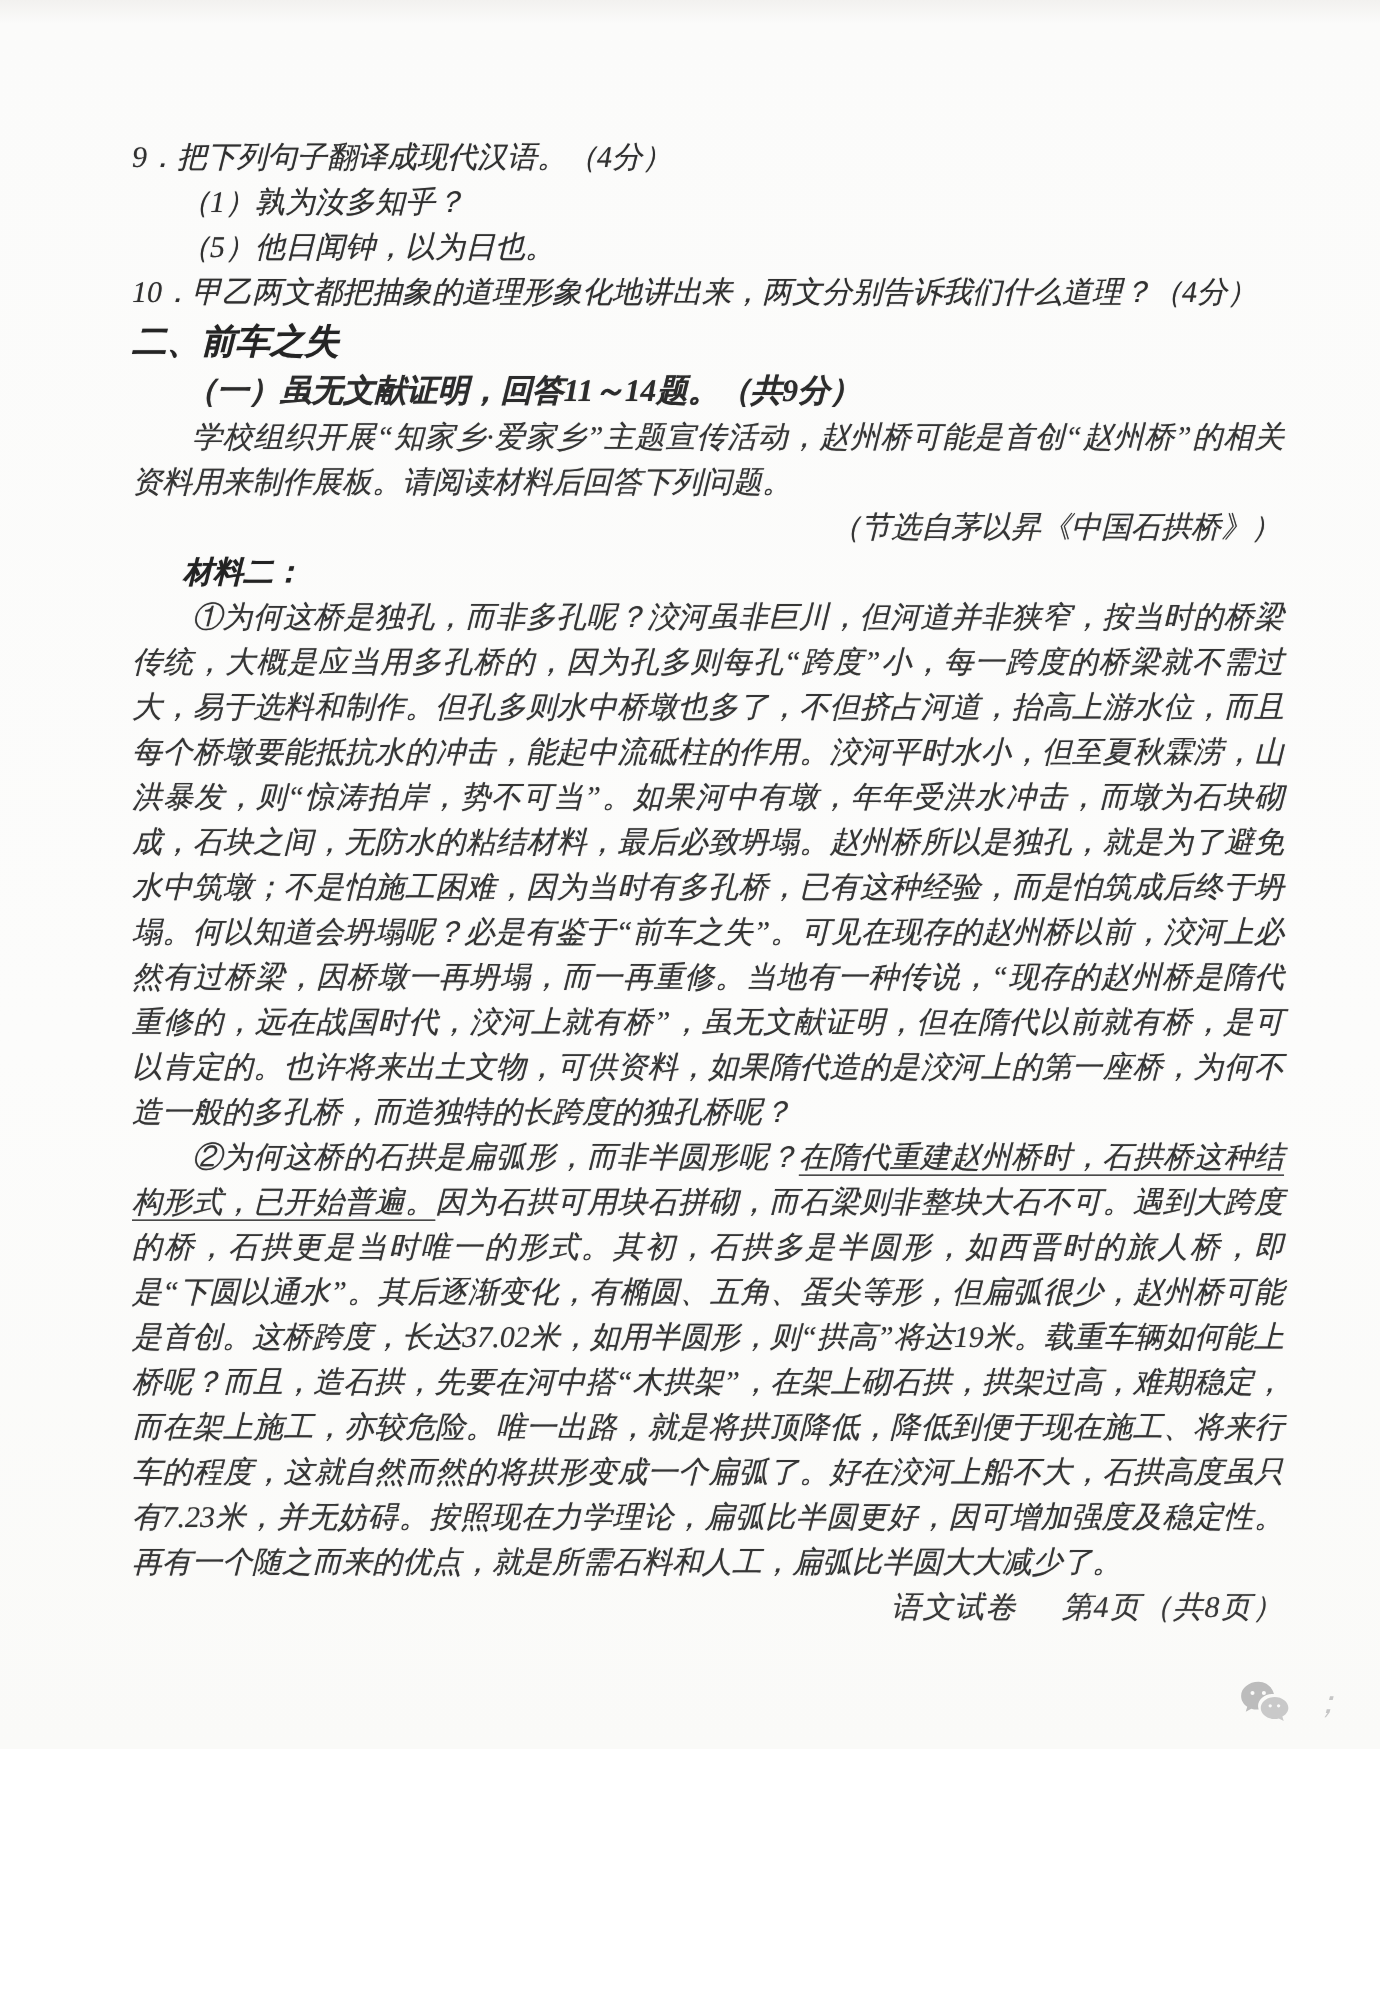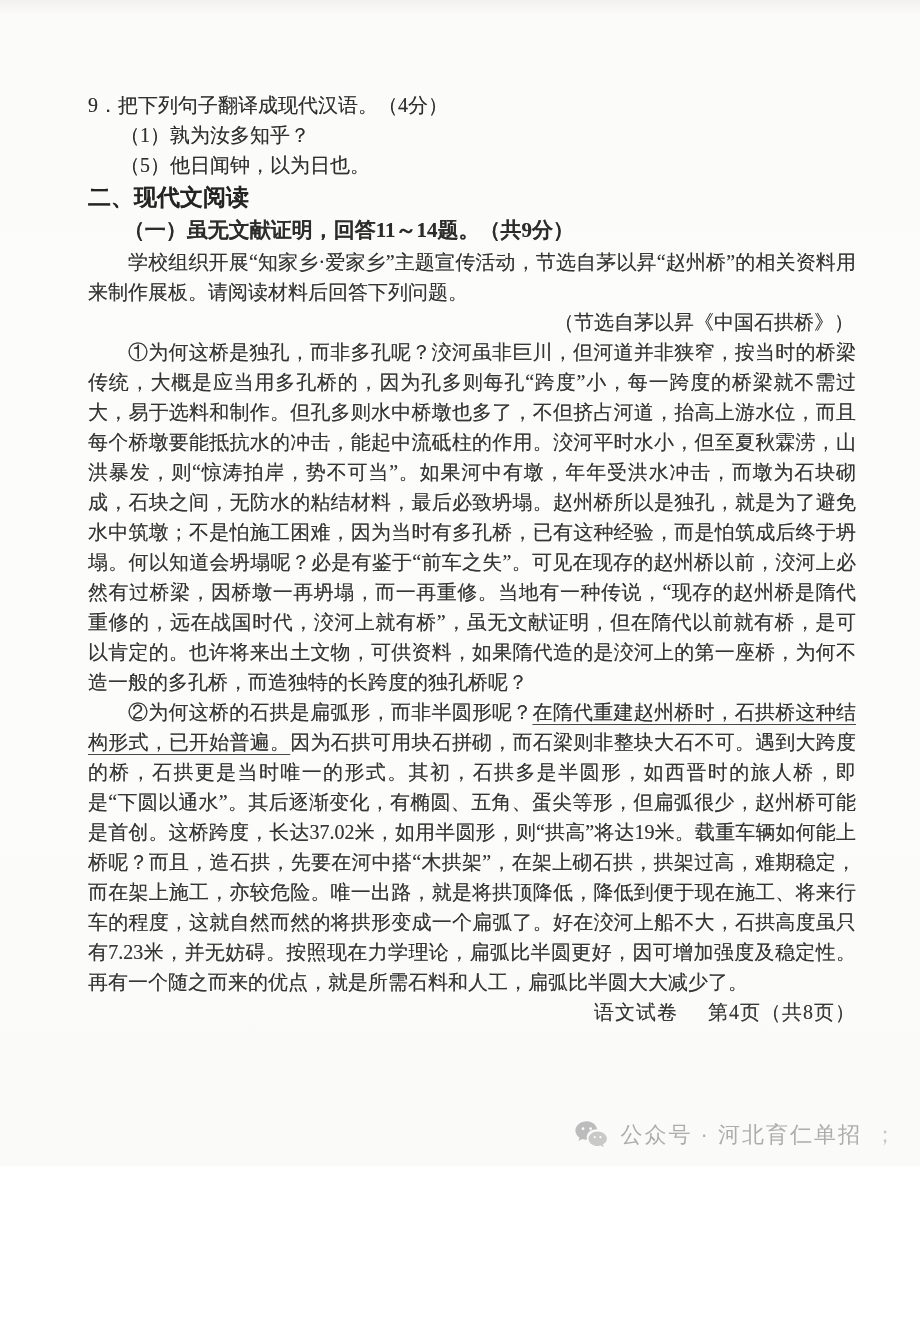"9．把下列句子翻译成现代汉语。（4分）" .page { font-style: none -> italic }
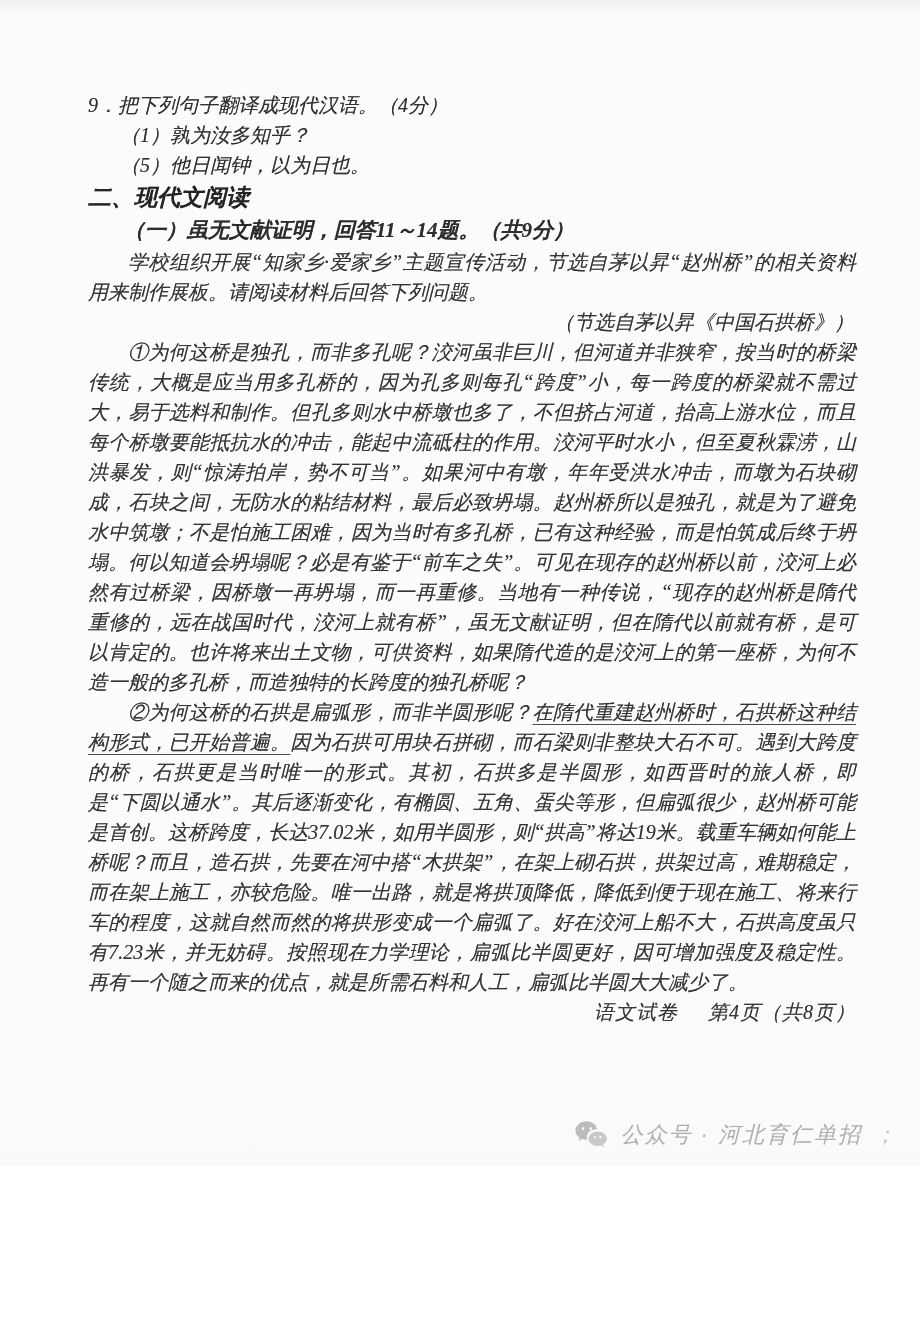"10．甲乙两文都把抽象的道理形象化地讲出来，两文分别告诉我们什么道理？（4分）" p.q-line { html: none -> <p>10．甲乙两文都把抽象的道理形象化地讲出来，两文分别告诉我们什么道理？（4分）</p> }
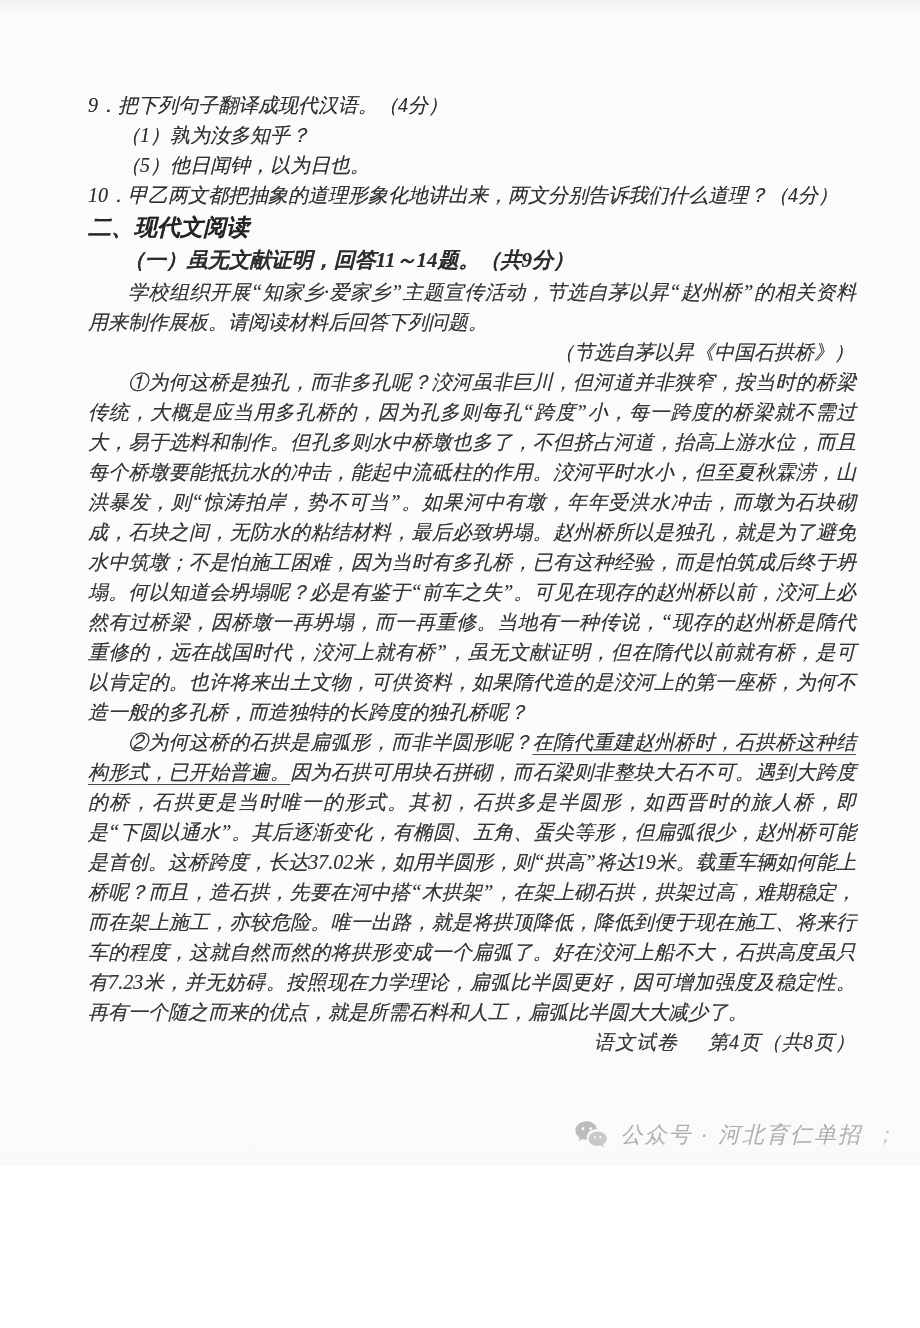"二、现代文阅读" p.sec-heading { text: 现代文阅读 -> 前车之失 }
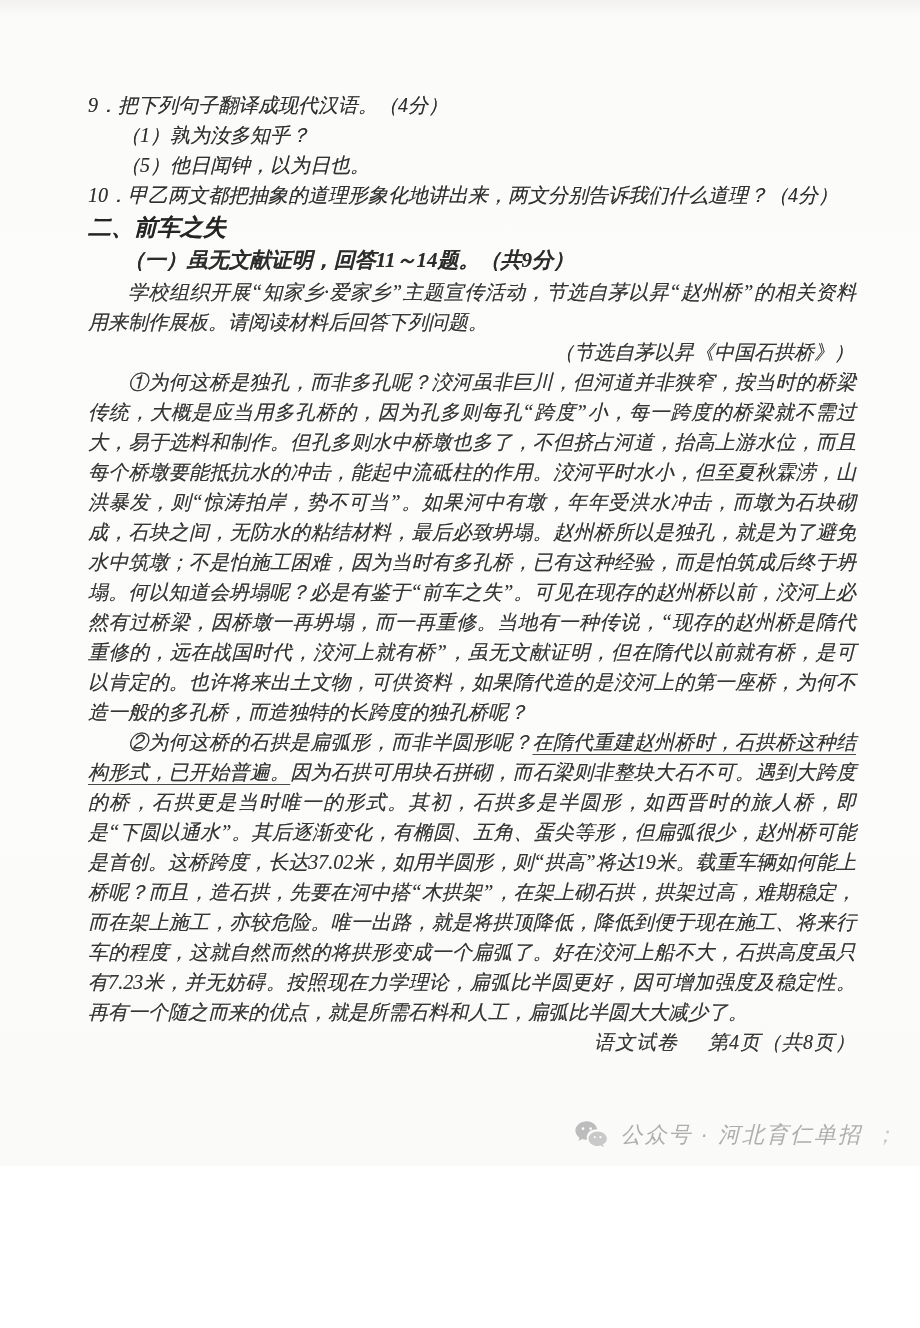"学校组织开展“知家乡·爱家乡”主题宣传活动，节选自茅以昇“赵州桥”的相关资料用来" p.body-para { text: 节选自茅以昇 -> 赵州桥可能是首创 }
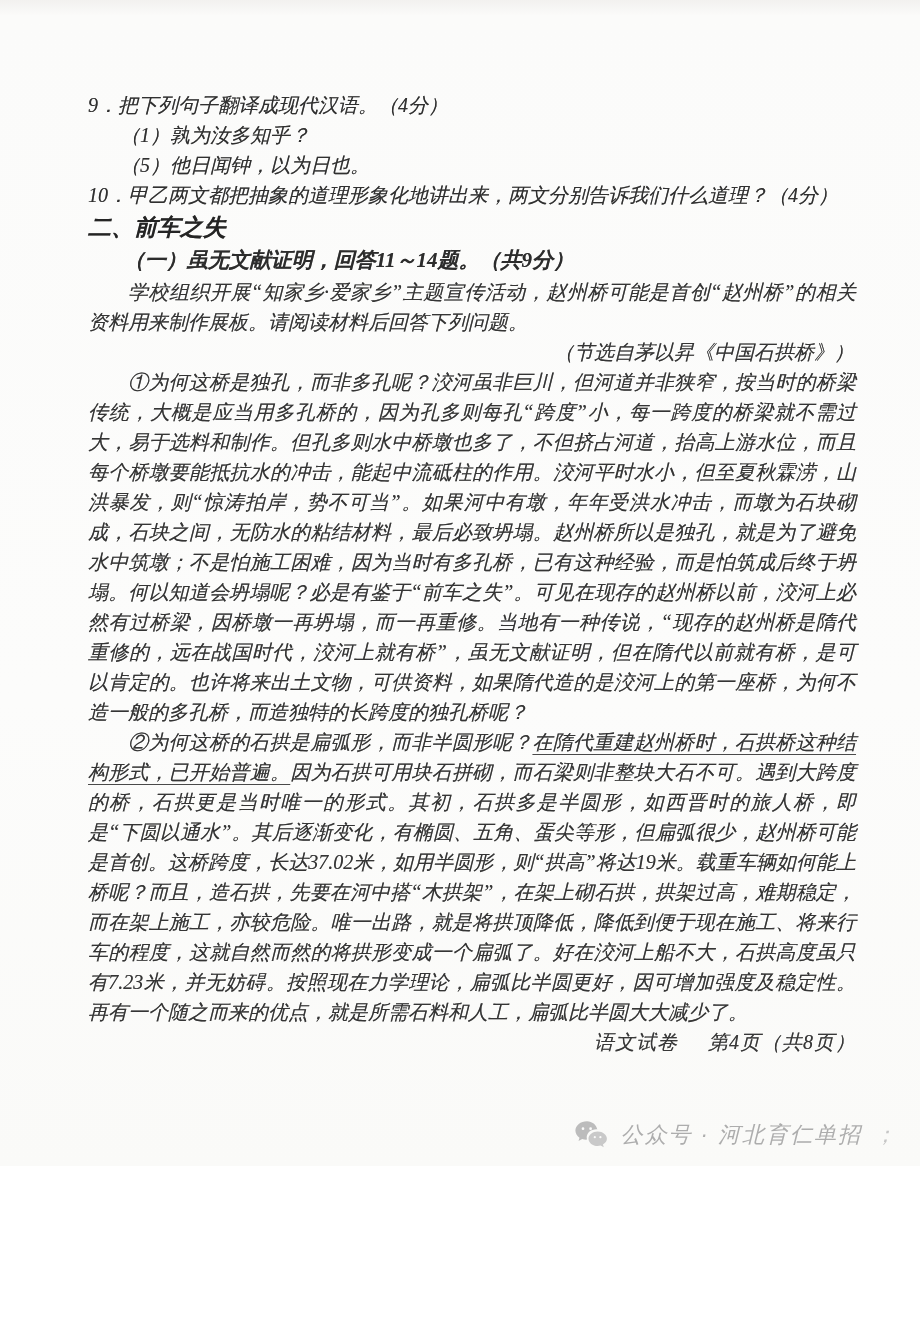"材料二：" p.material-label { html: none -> <p>材料二：</p> }
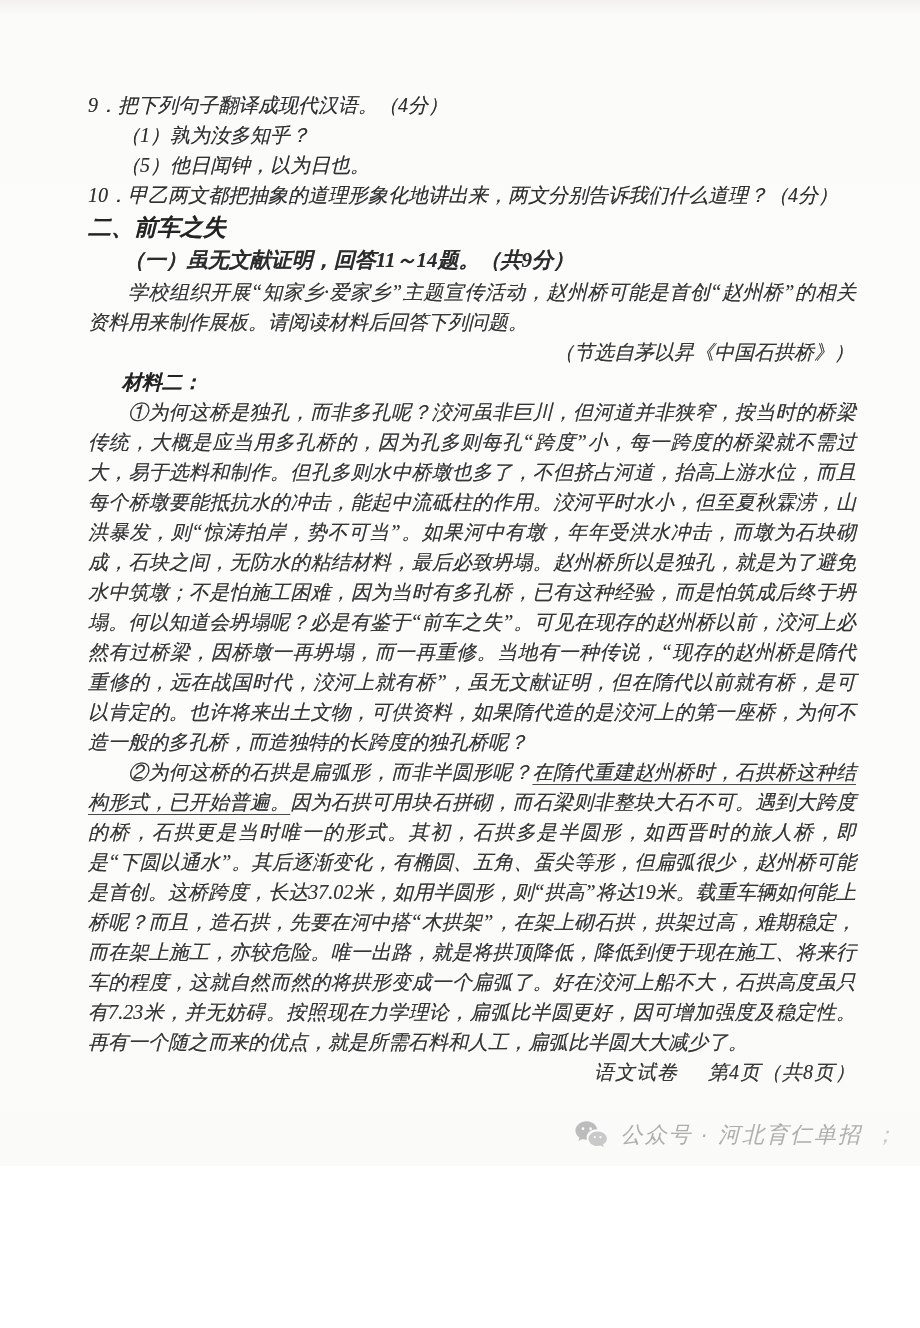"公众号 · 河北育仁单招" span { html: <span>公众号 · 河北育仁单招</span> -> none }
